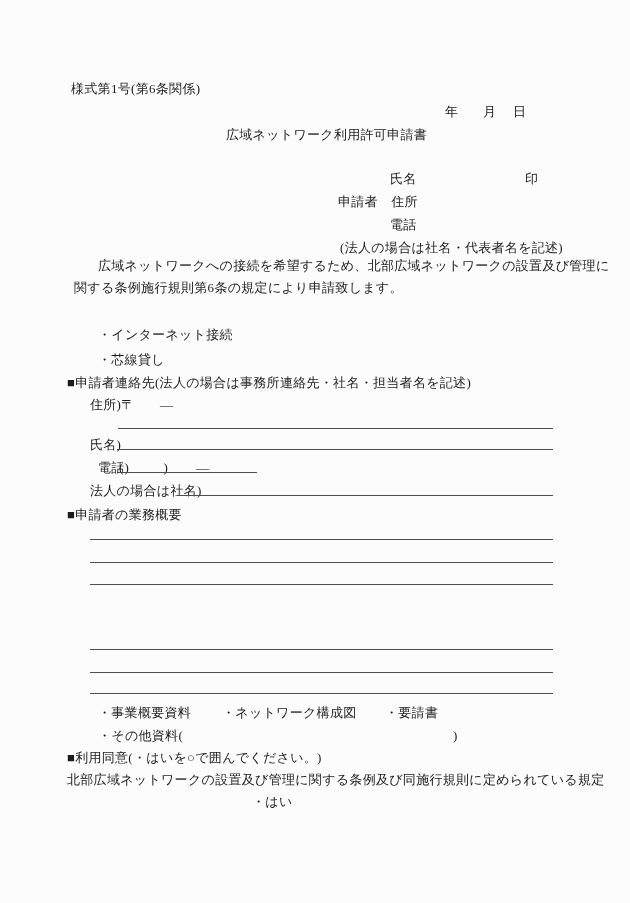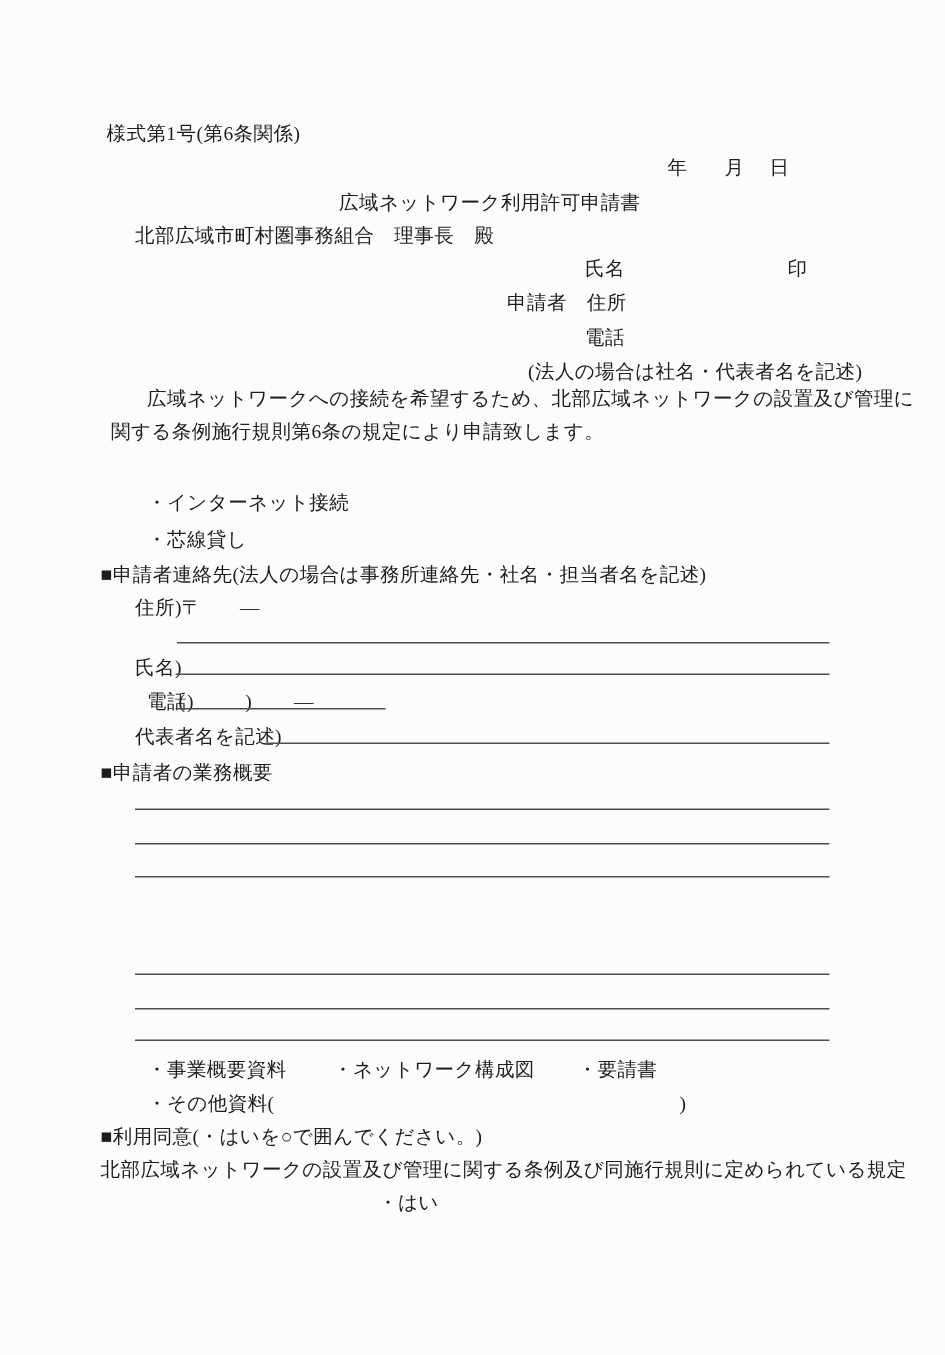"北部広域市町村圏事務組合 理事長 殿" div.t { html: <div>北部広域市町村圏事務組合 理事長 殿</div> -> none }
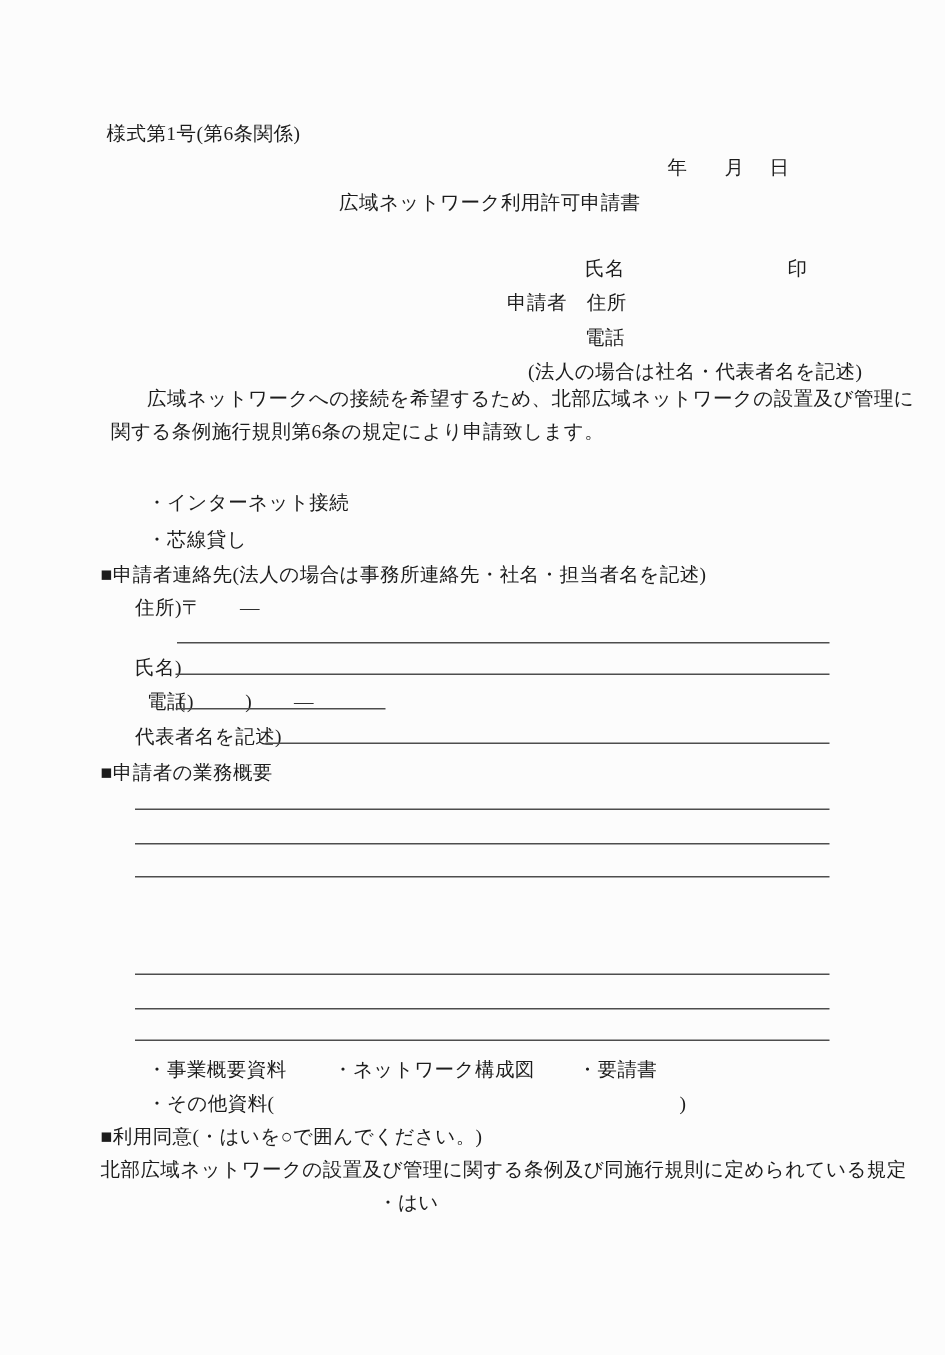"(法人の場合は社名・代表者名を記述)" div.t { left: 352px -> 340px }
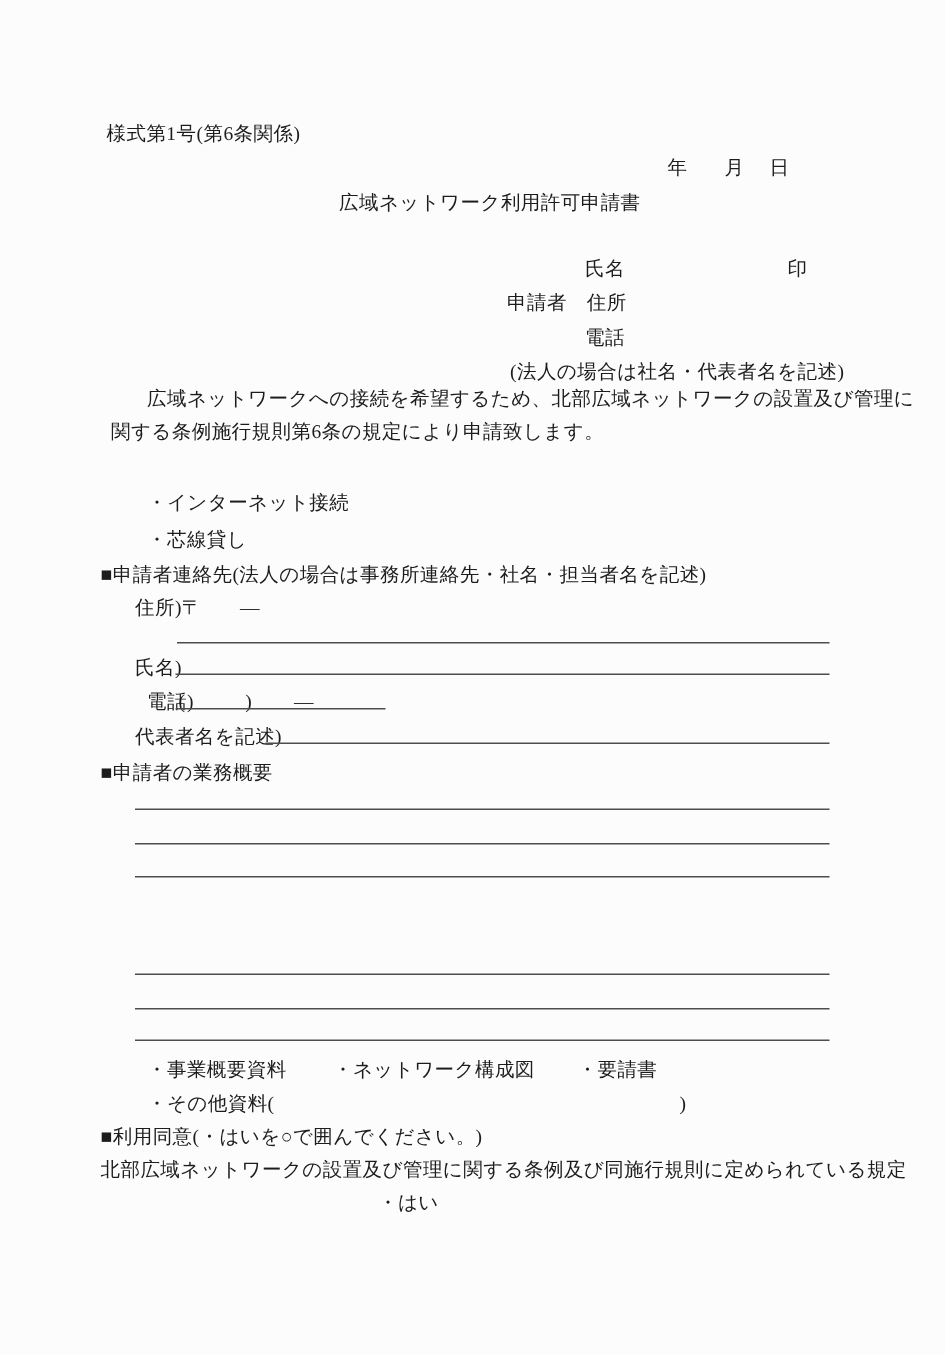"代表者名を記述)" div.t { text: 代表者名を記述 -> 法人の場合は社名 }
